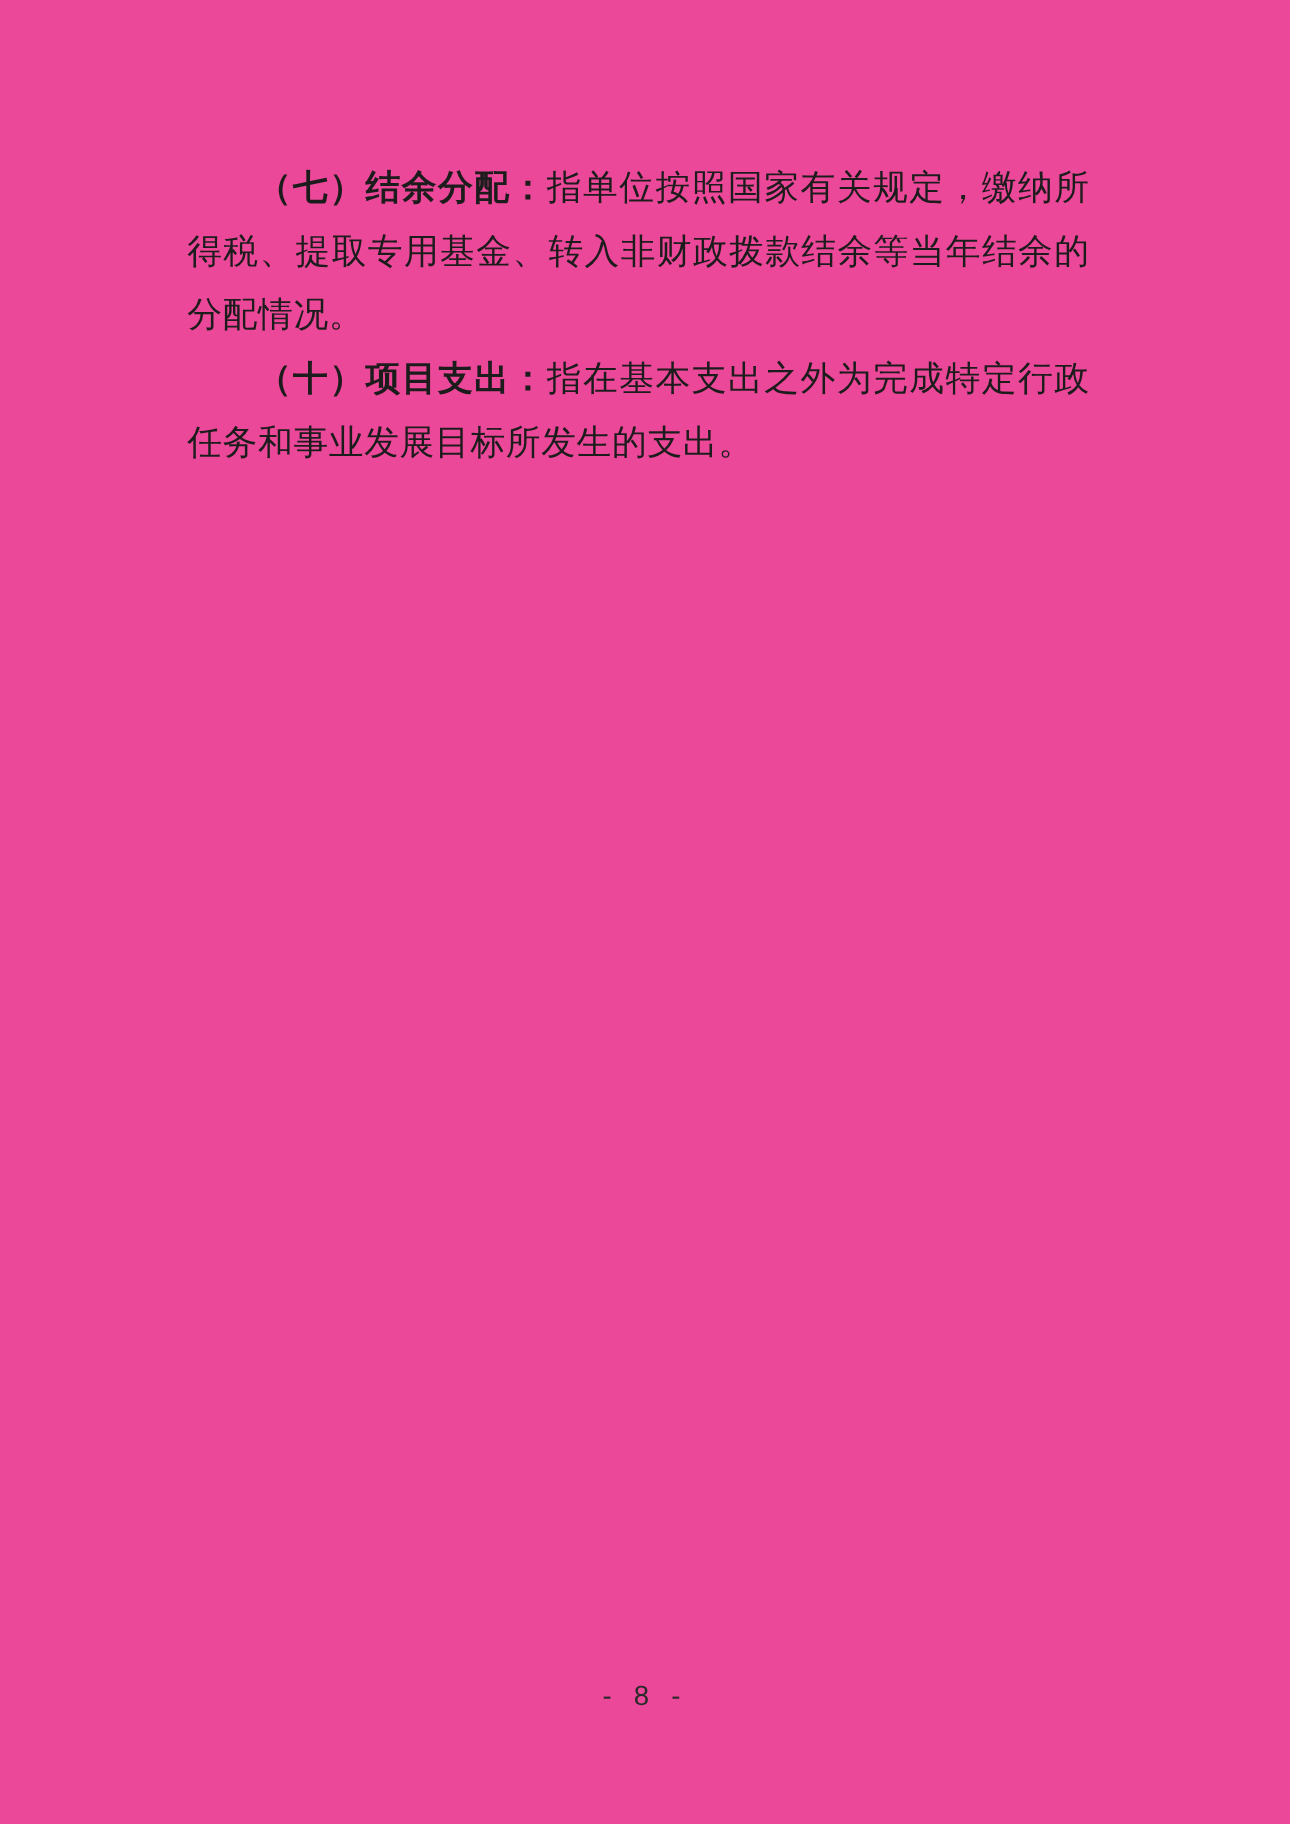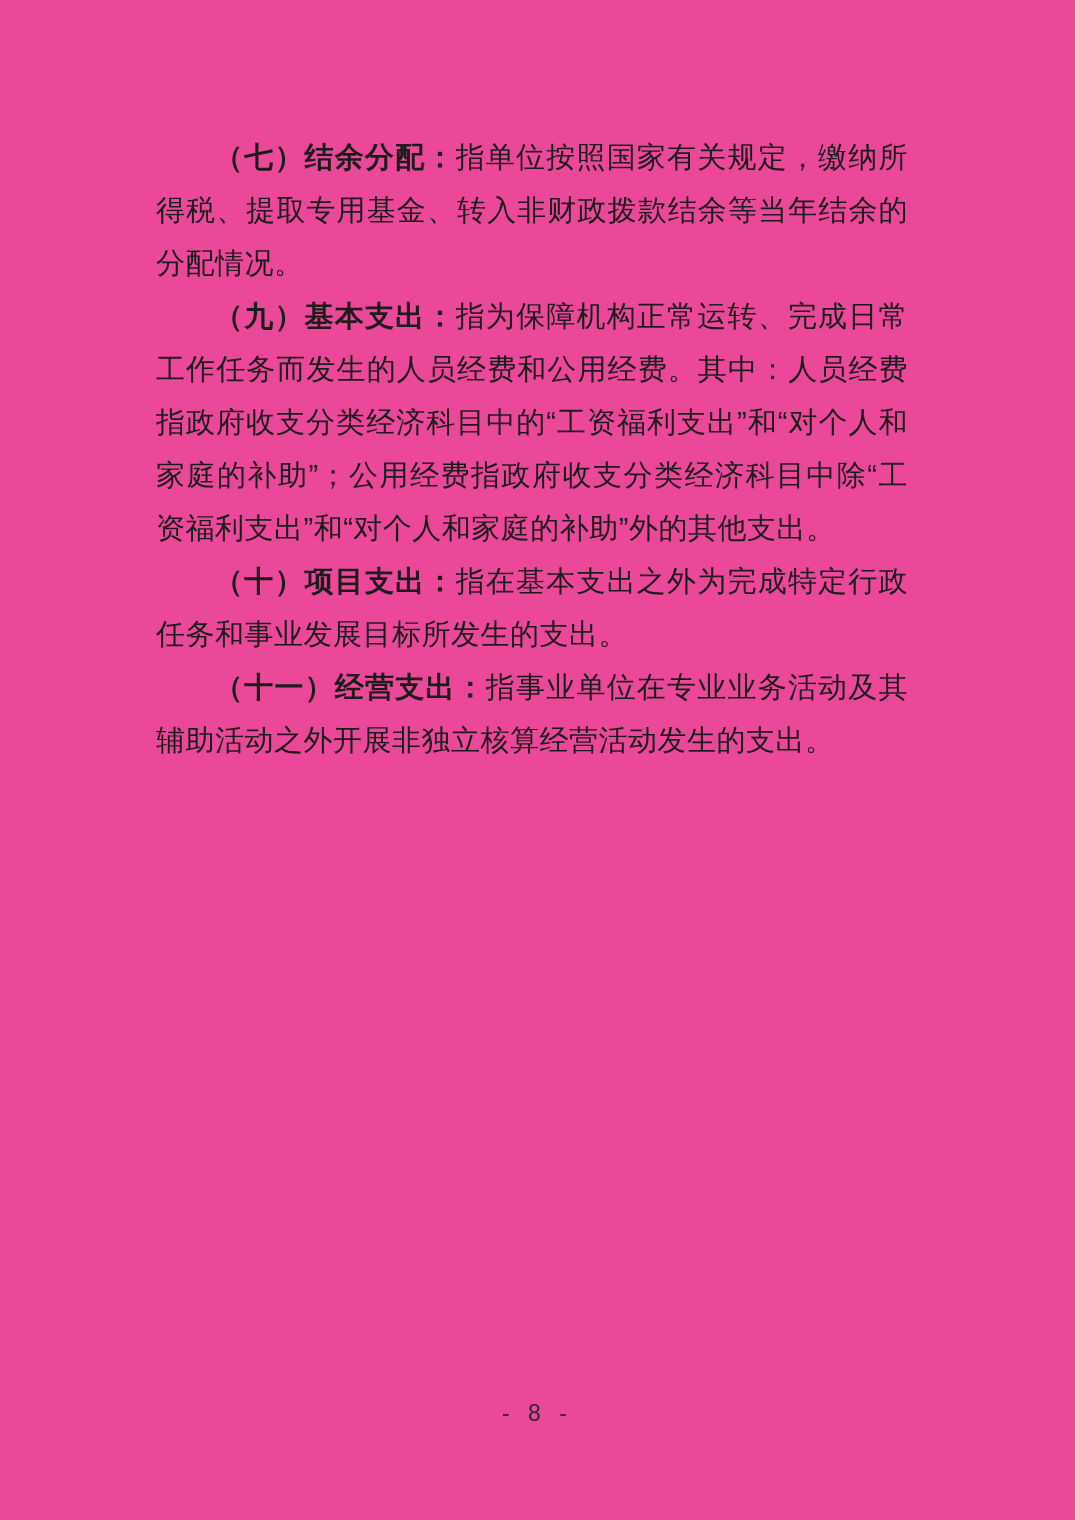"（九）基本支出：指为保障机构正常运转、完成日常工作任务而发生的人员经费和公用经费" p.para { html: <p><span>（九）基本支出：</span><span>指为保障机构正常运转、完成日常工作任务而发生的人员经费和公用经费。其中：人员经费指政府收支分类经济科目中的“工资福利支出”和“对个人和家庭的补助”；公用经费指政府收支分类经济科目中除“工资福利支出”和“对个人和家庭的补助”外的其他支出。</span></p> -> none }
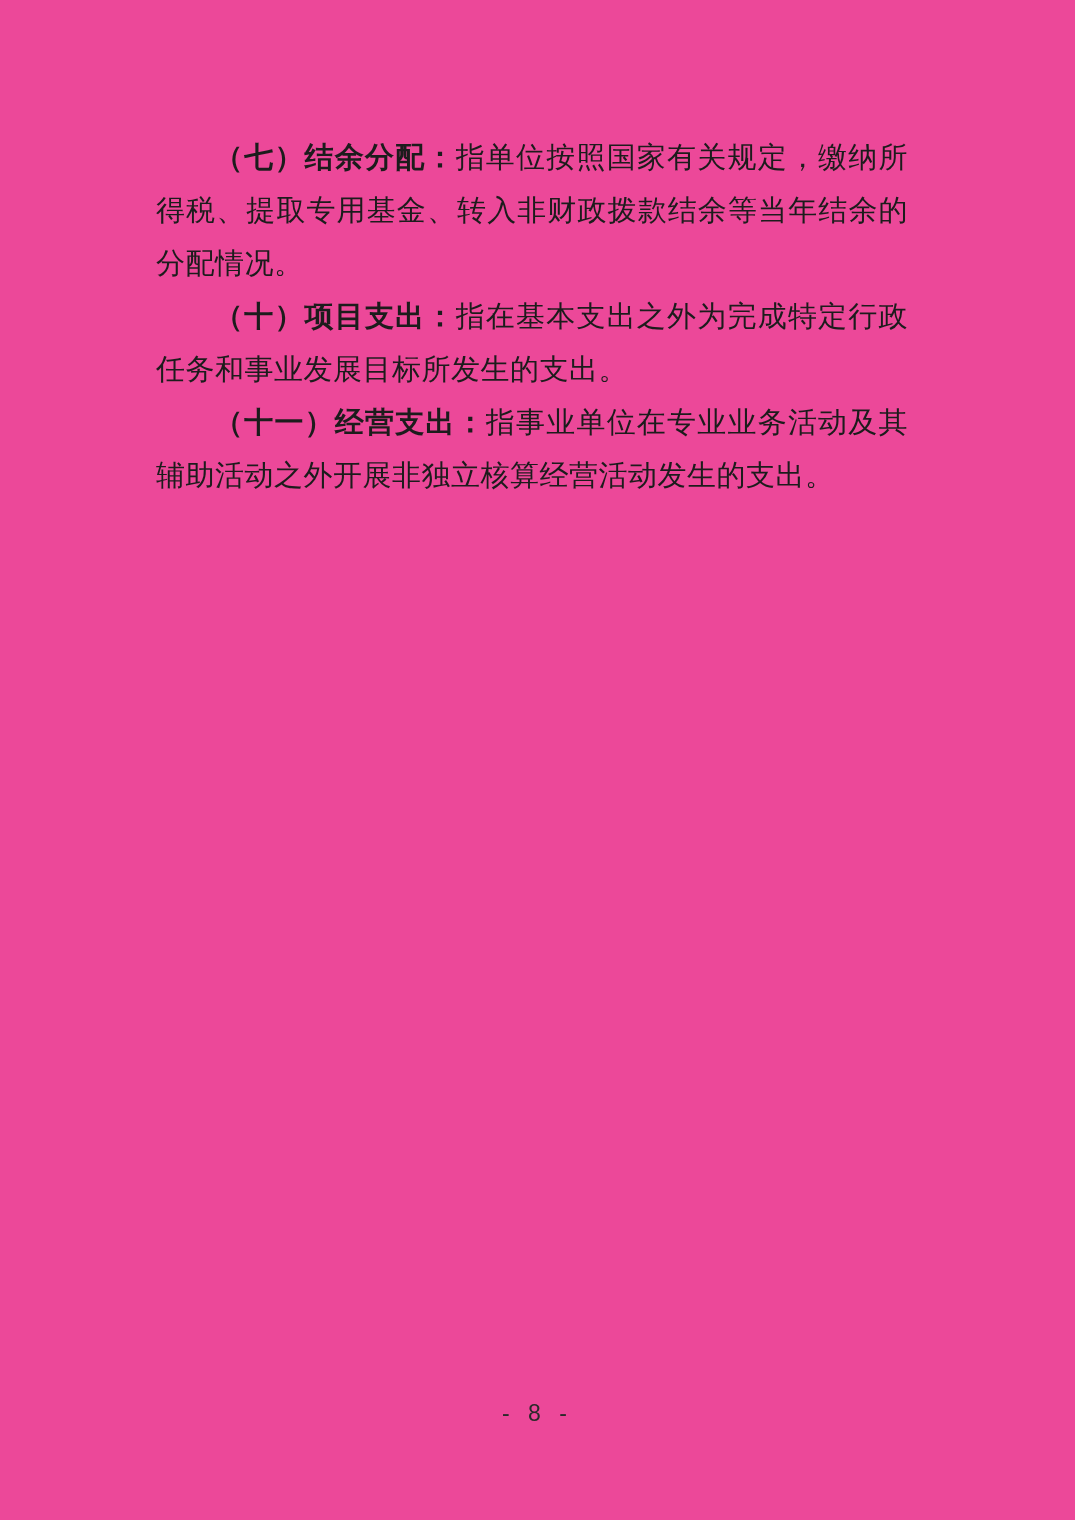"（十一）经营支出：指事业单位在专业业务活动及其辅助活动之外开展非独立核算经营活动" p.para { html: <p><span>（十一）经营支出：</span><span>指事业单位在专业业务活动及其辅助活动之外开展非独立核算经营活动发生的支出。</span></p> -> none }
